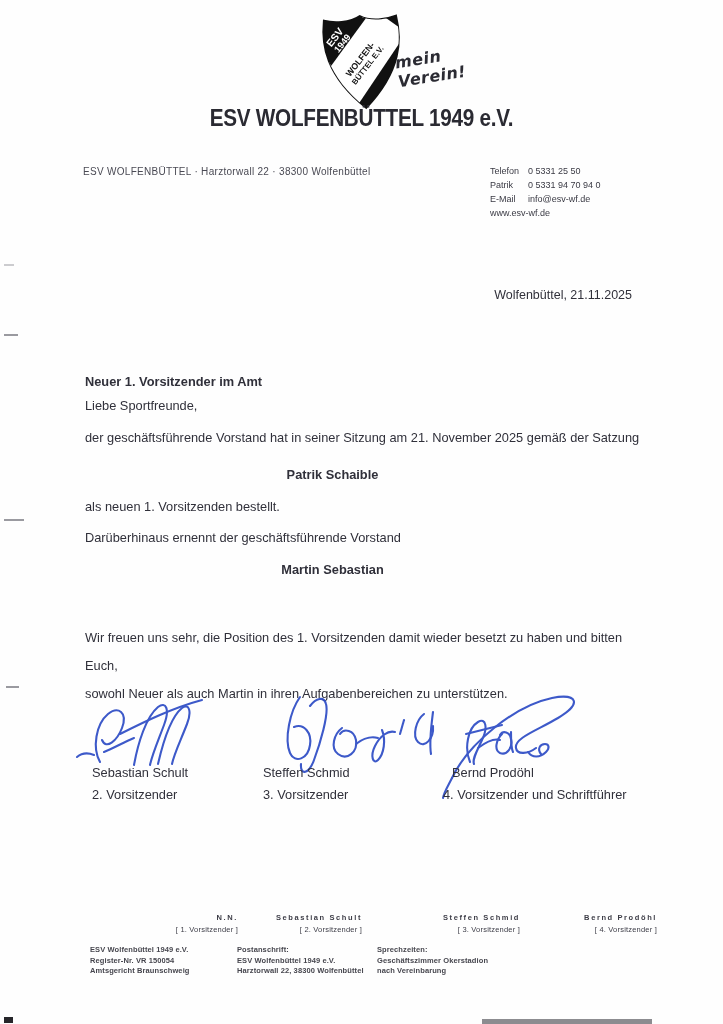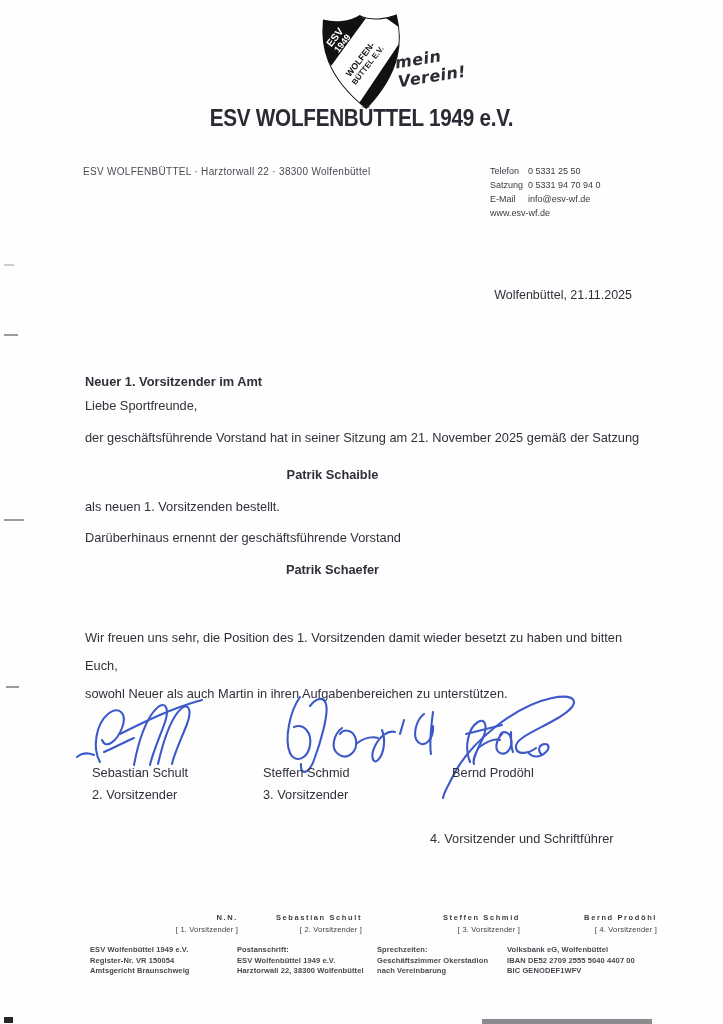"Satzung" span.lbl { text: Satzung -> Patrik }
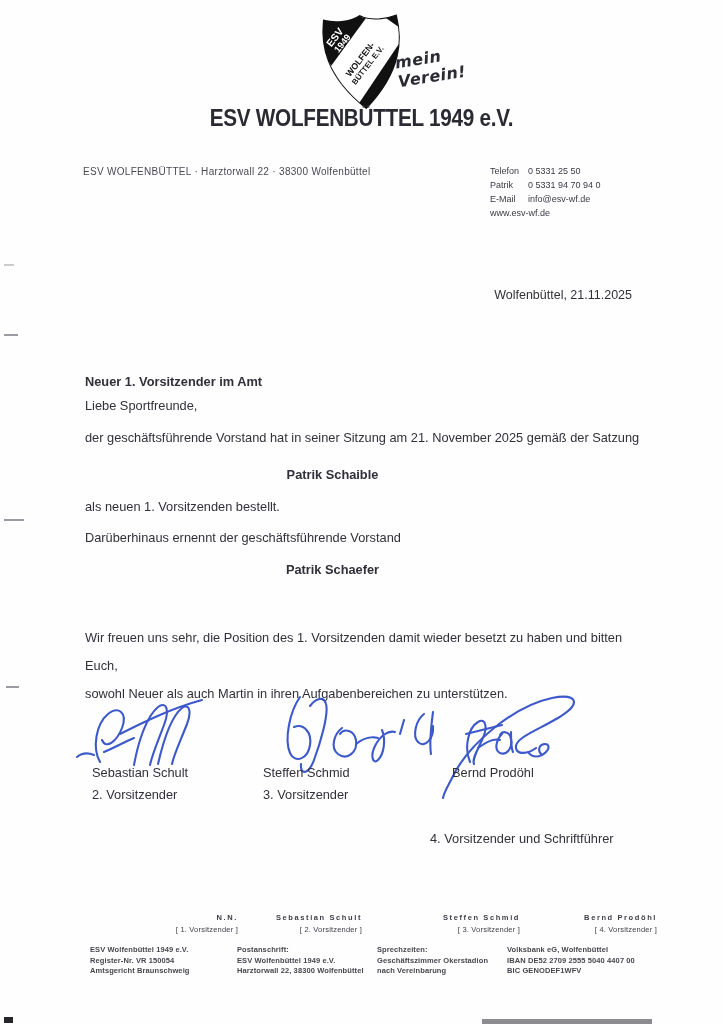"Patrik Schaefer" div.abs { text: Patrik Schaefer -> Martin Sebastian }
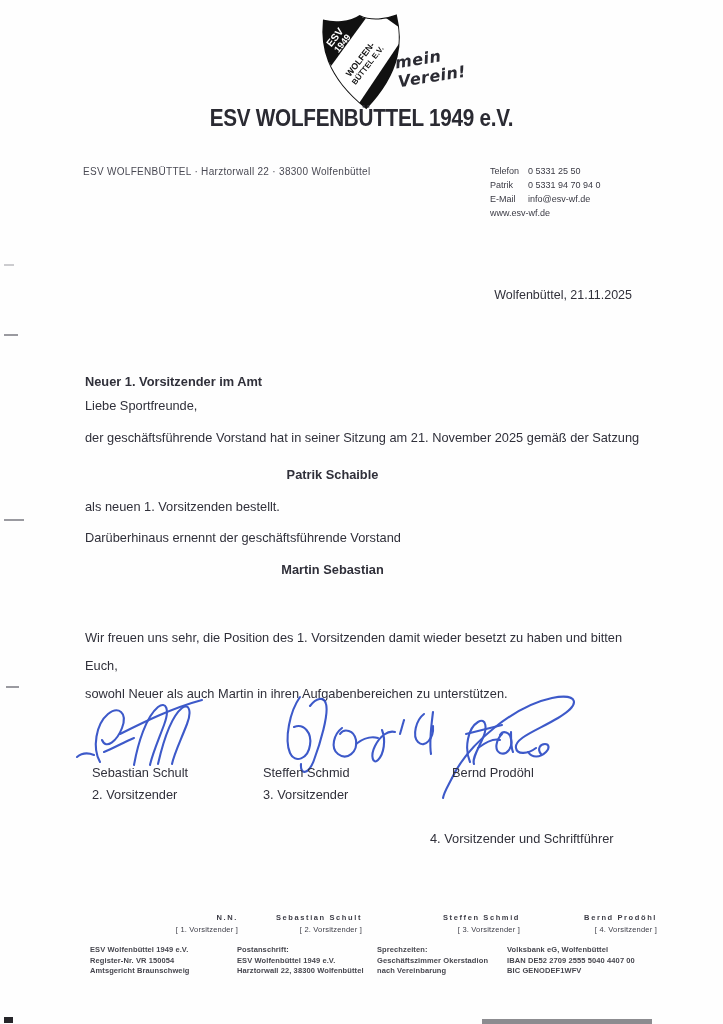"4. Vorsitzender und Schriftführer" div.abs { left: 430px -> 443px; margin-top: 44px -> none }
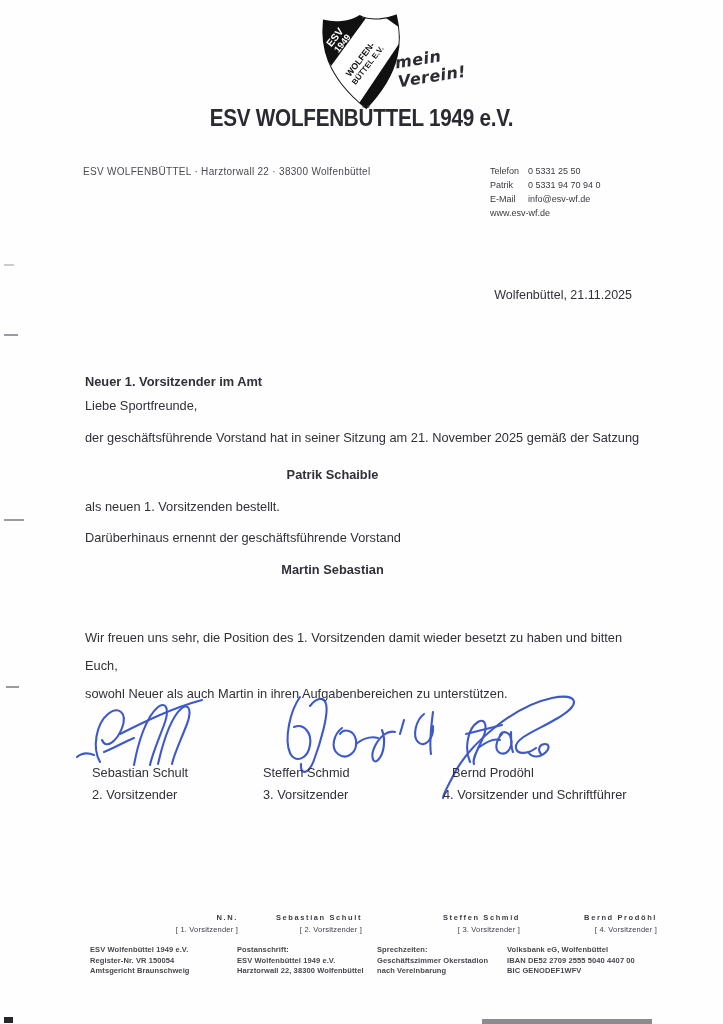"Volksbank eG, Wolfenbüttel" div.abs { html: <div> <div>Volksbank eG, Wolfenbüttel</div> <div>IBAN DE52 2709 2555 5040 4407 00</div> <div>BIC GENODEF1WFV</div> </div> -> none }
